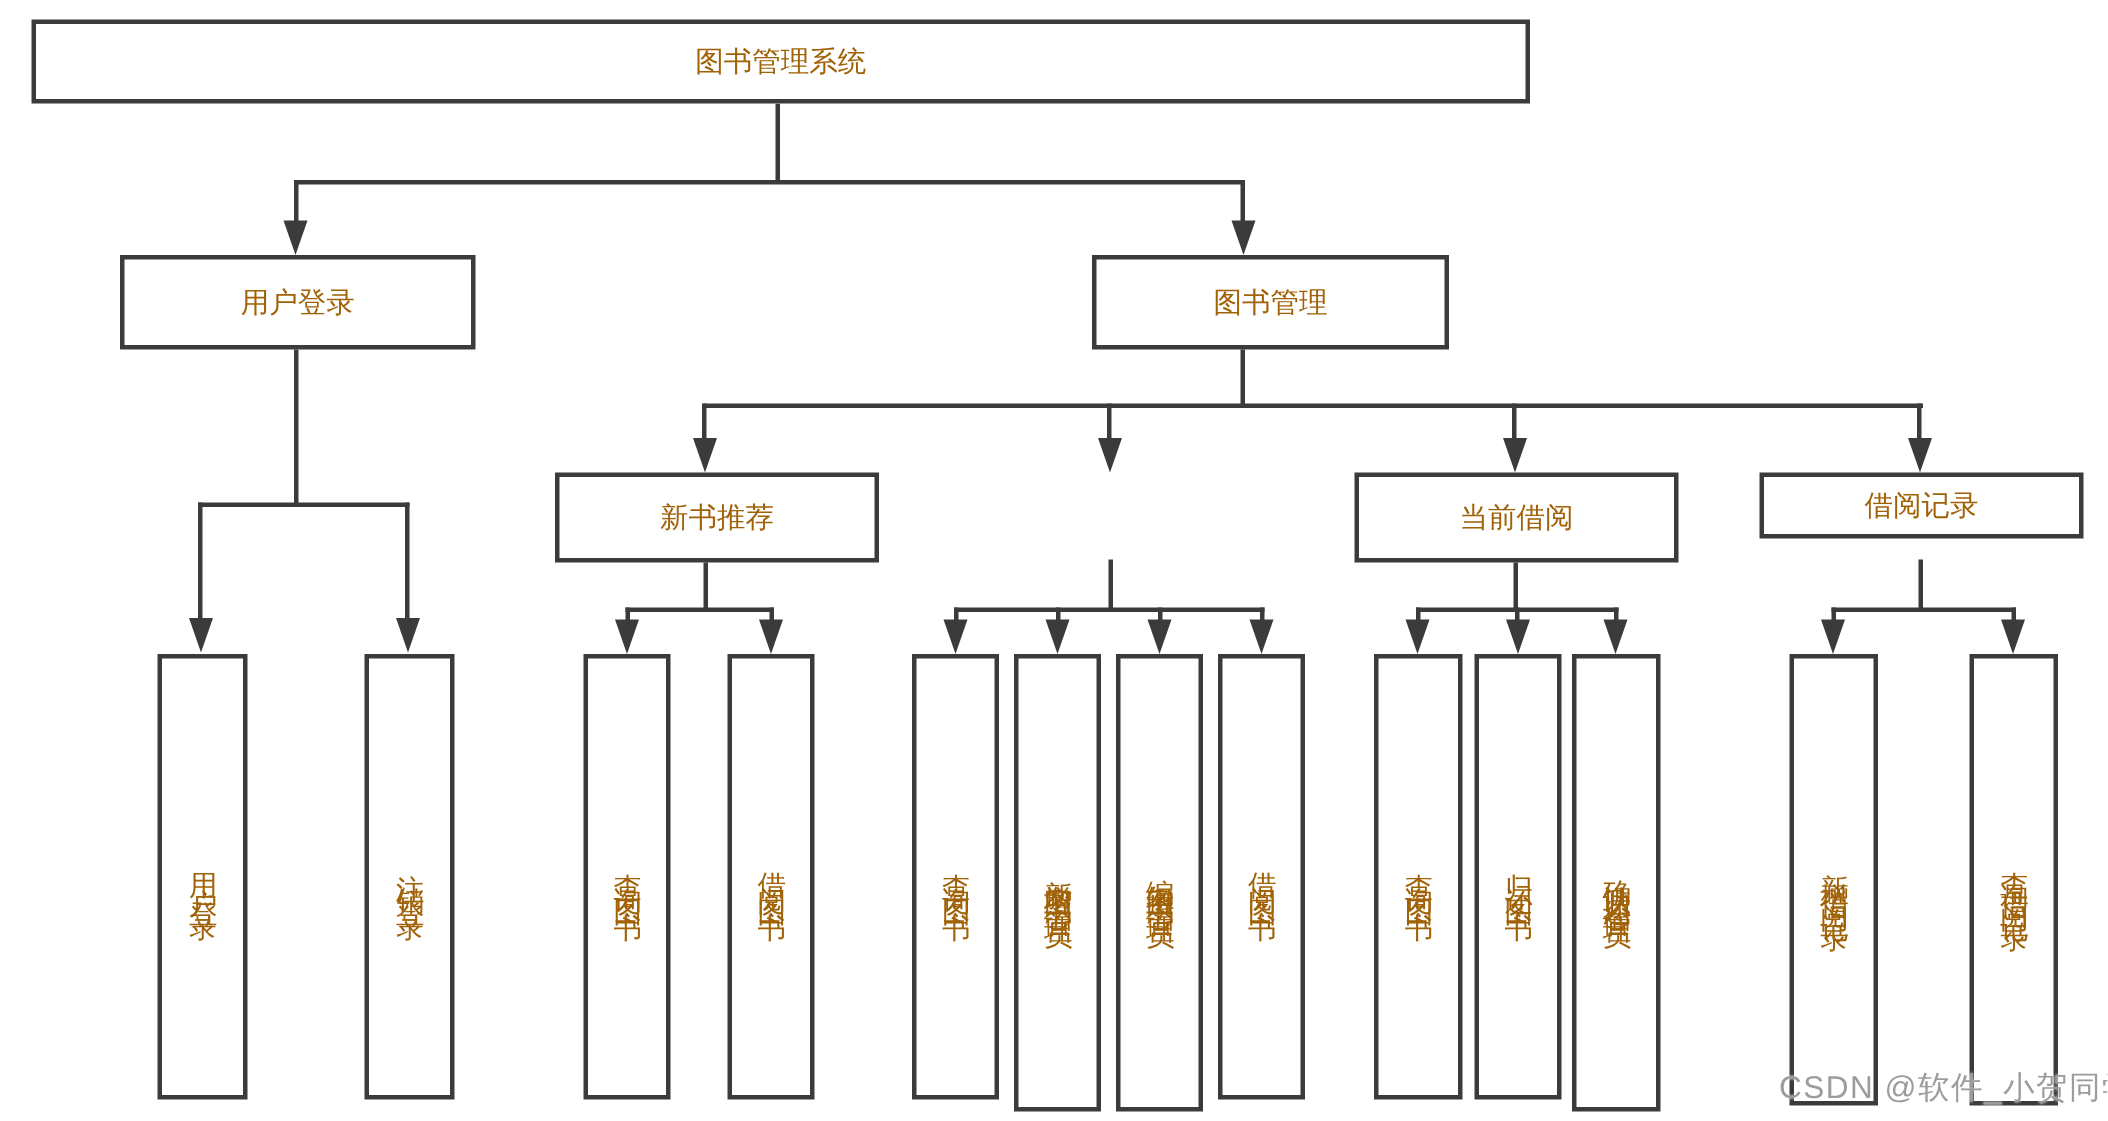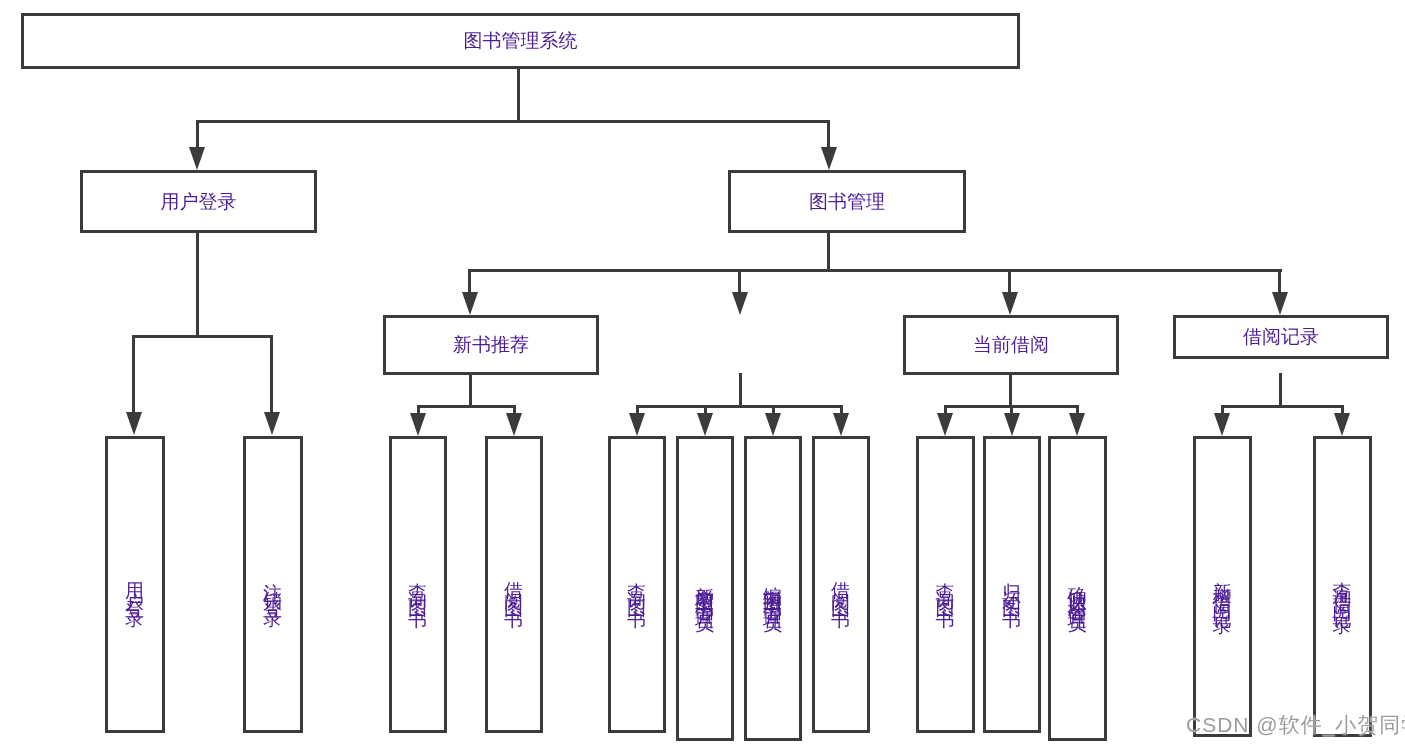"图书管理系统" .node { color: #4c1d95 -> #a16207 }
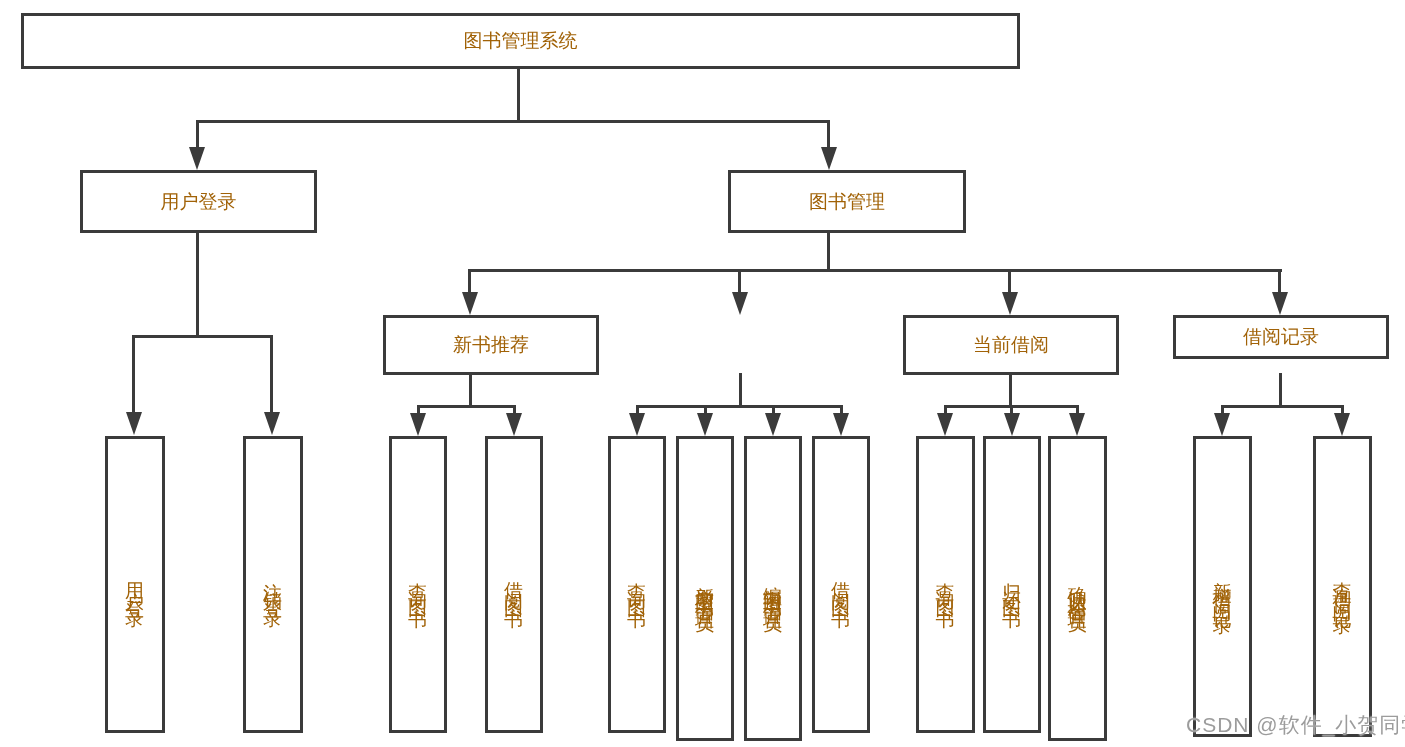"新书推荐" div.node { left: 383px -> 370px }
